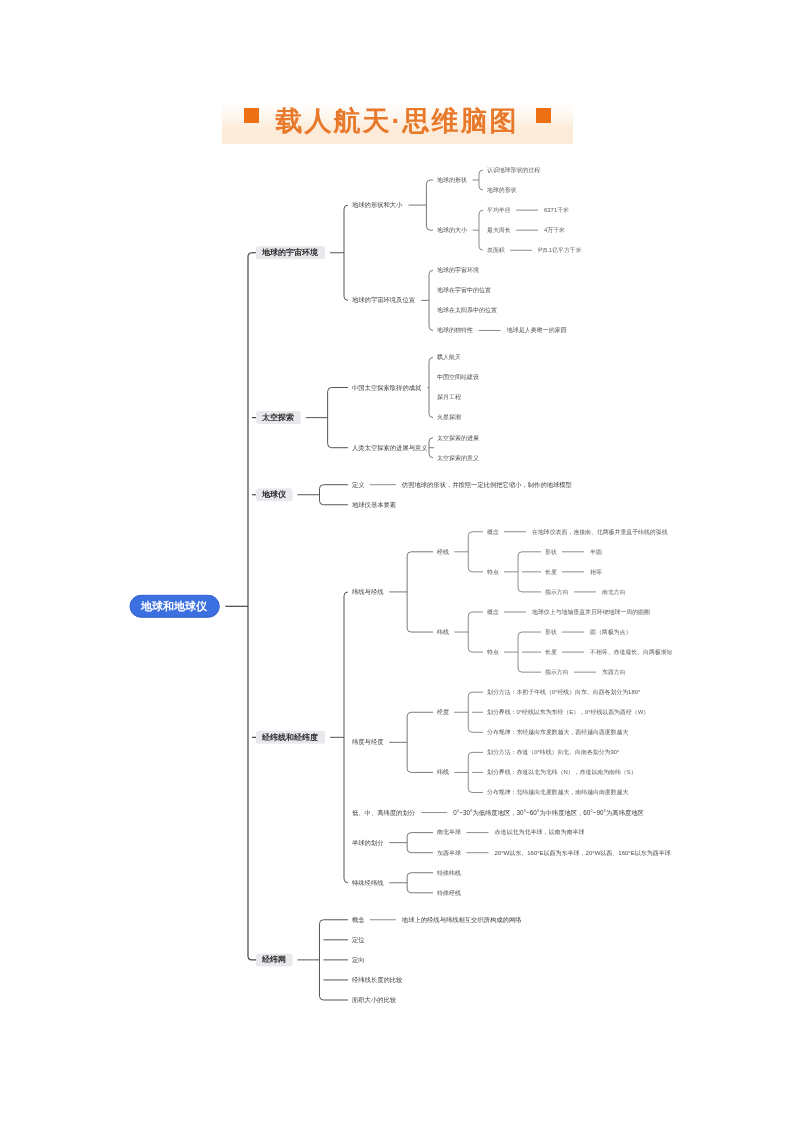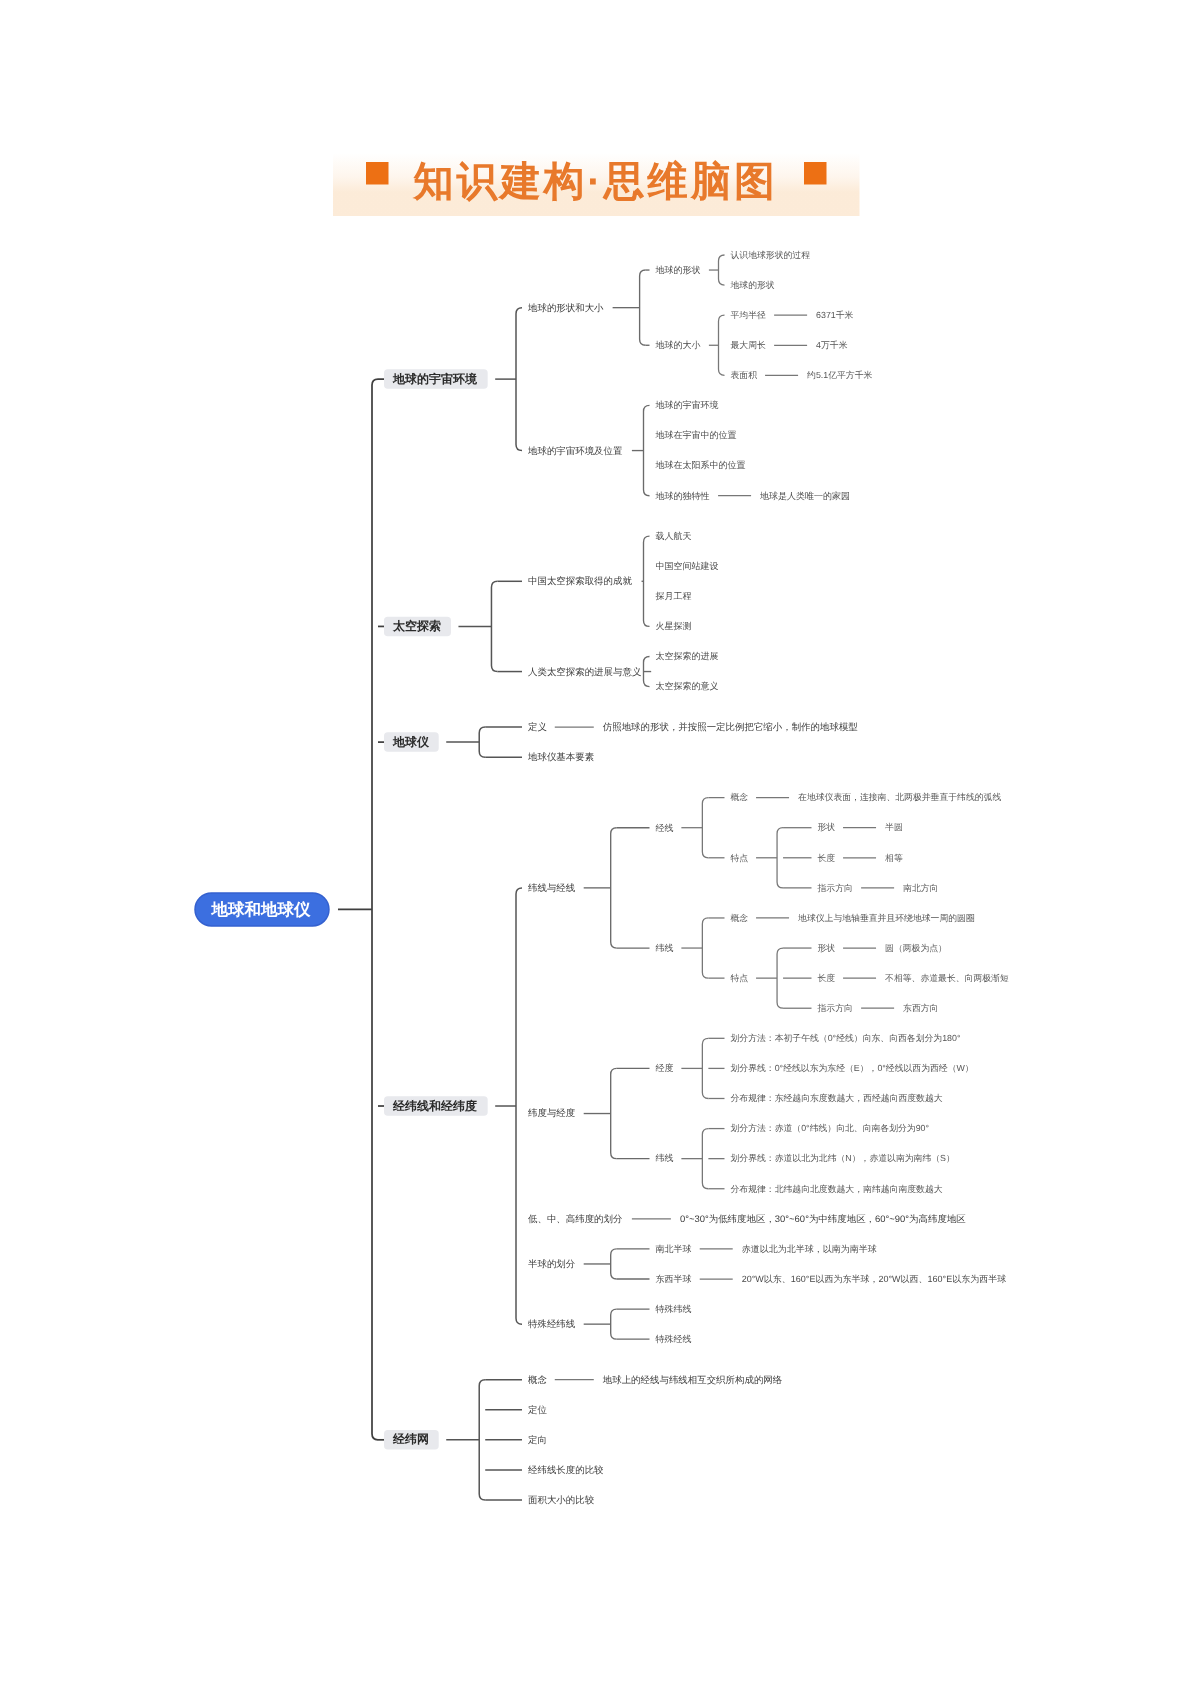"知识建构·思维脑图" span { text: 知识建构 -> 载人航天 }
